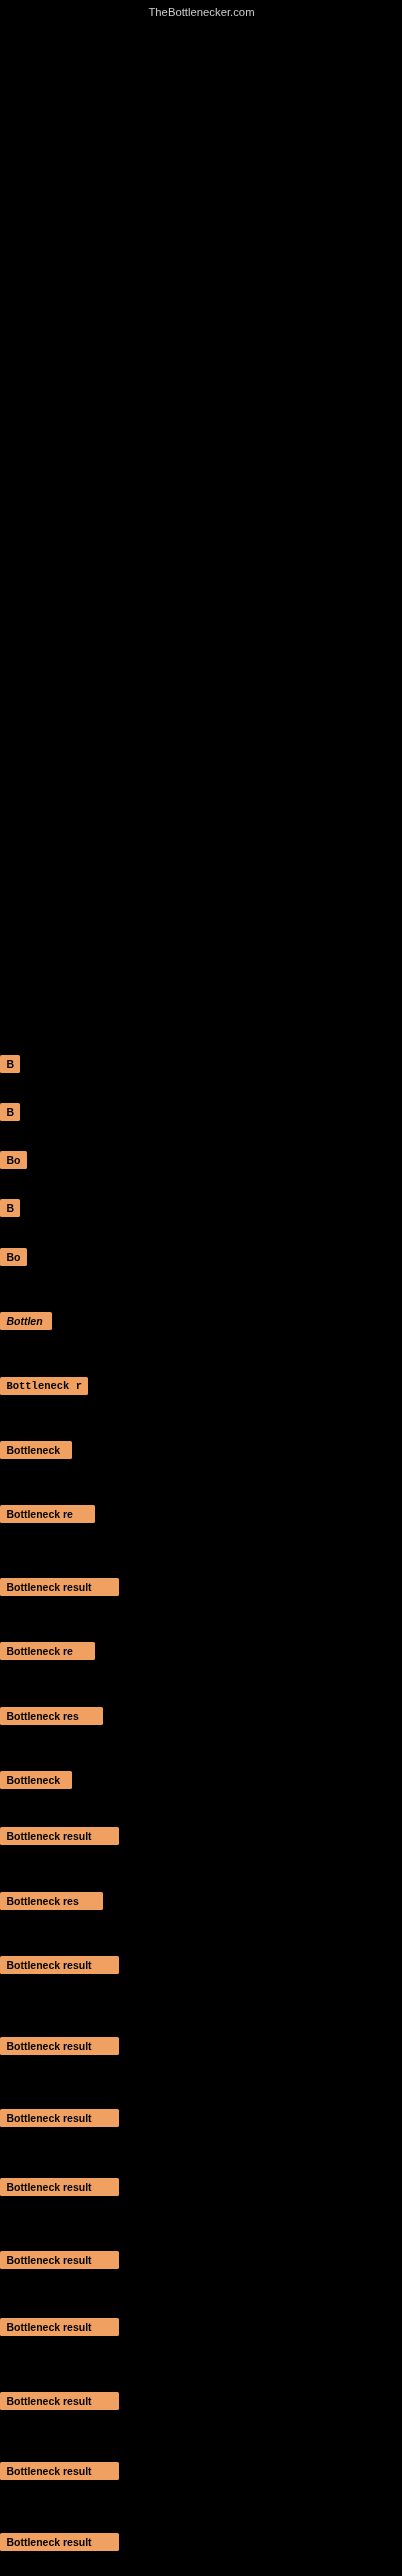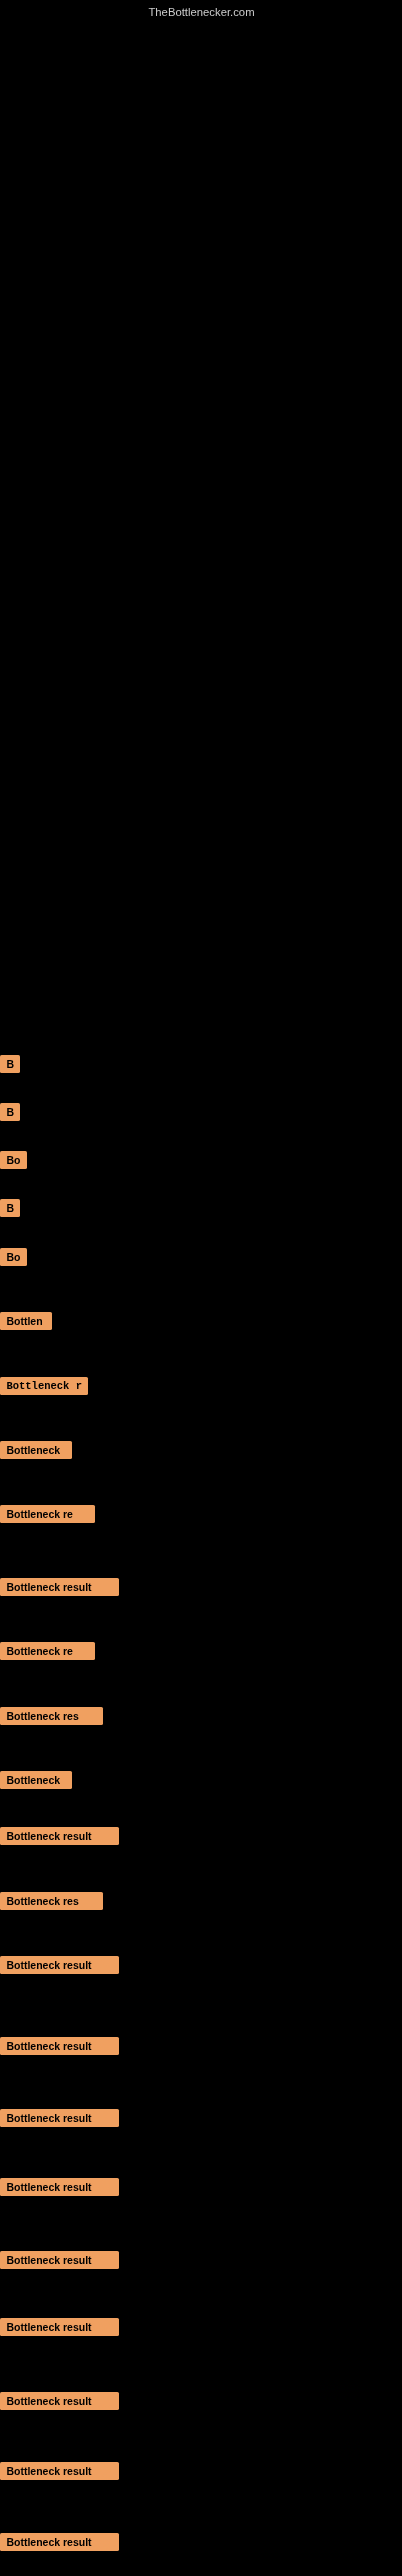"Bottlen" div.bottleneck-label { font-style: none -> italic }
